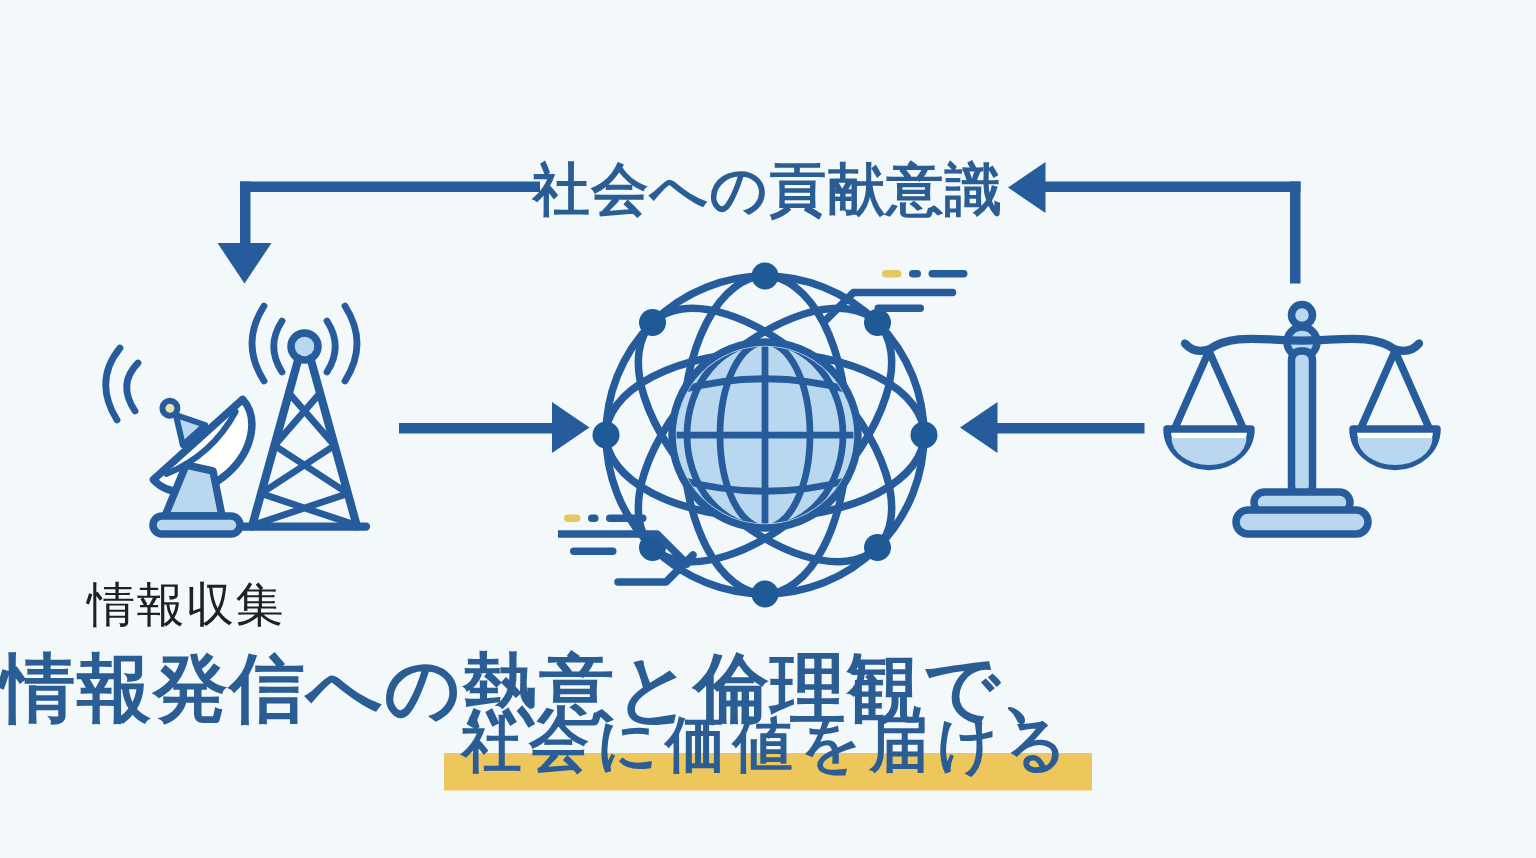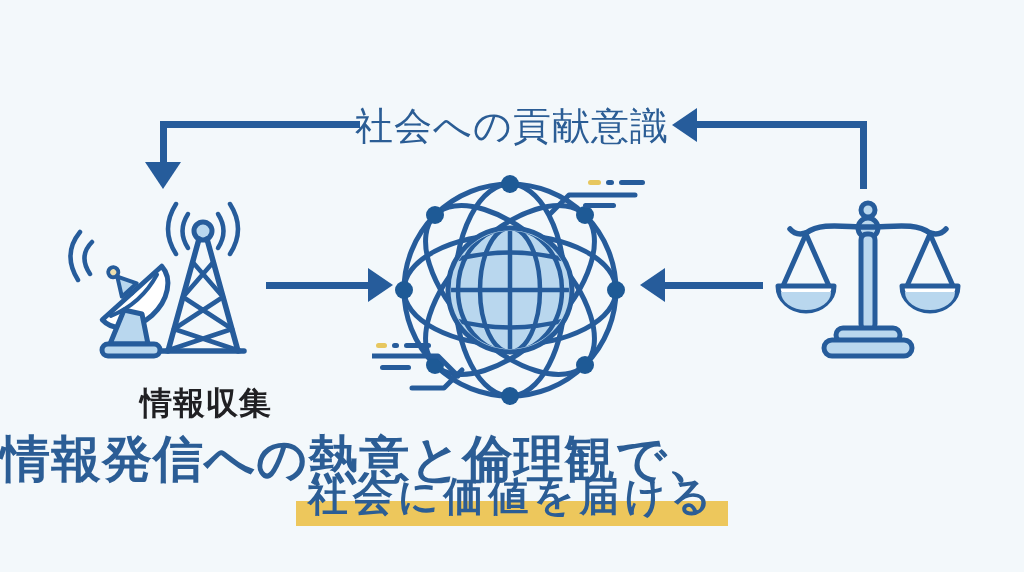"社会への貢献意識" .top-label { font-weight: normal -> bold }
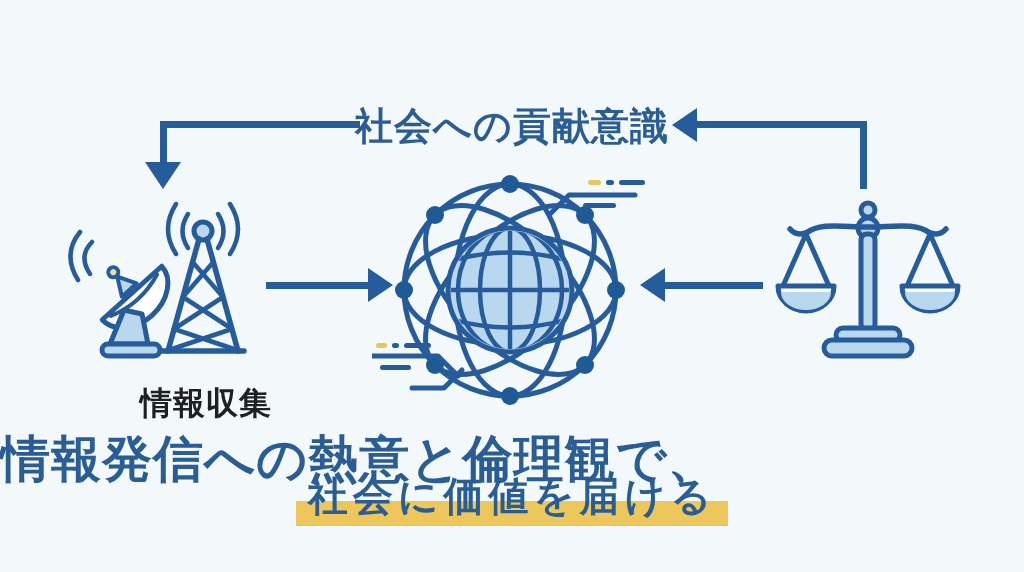"情報収集" .icon-label { font-weight: bold -> normal; text-align: right -> left }
